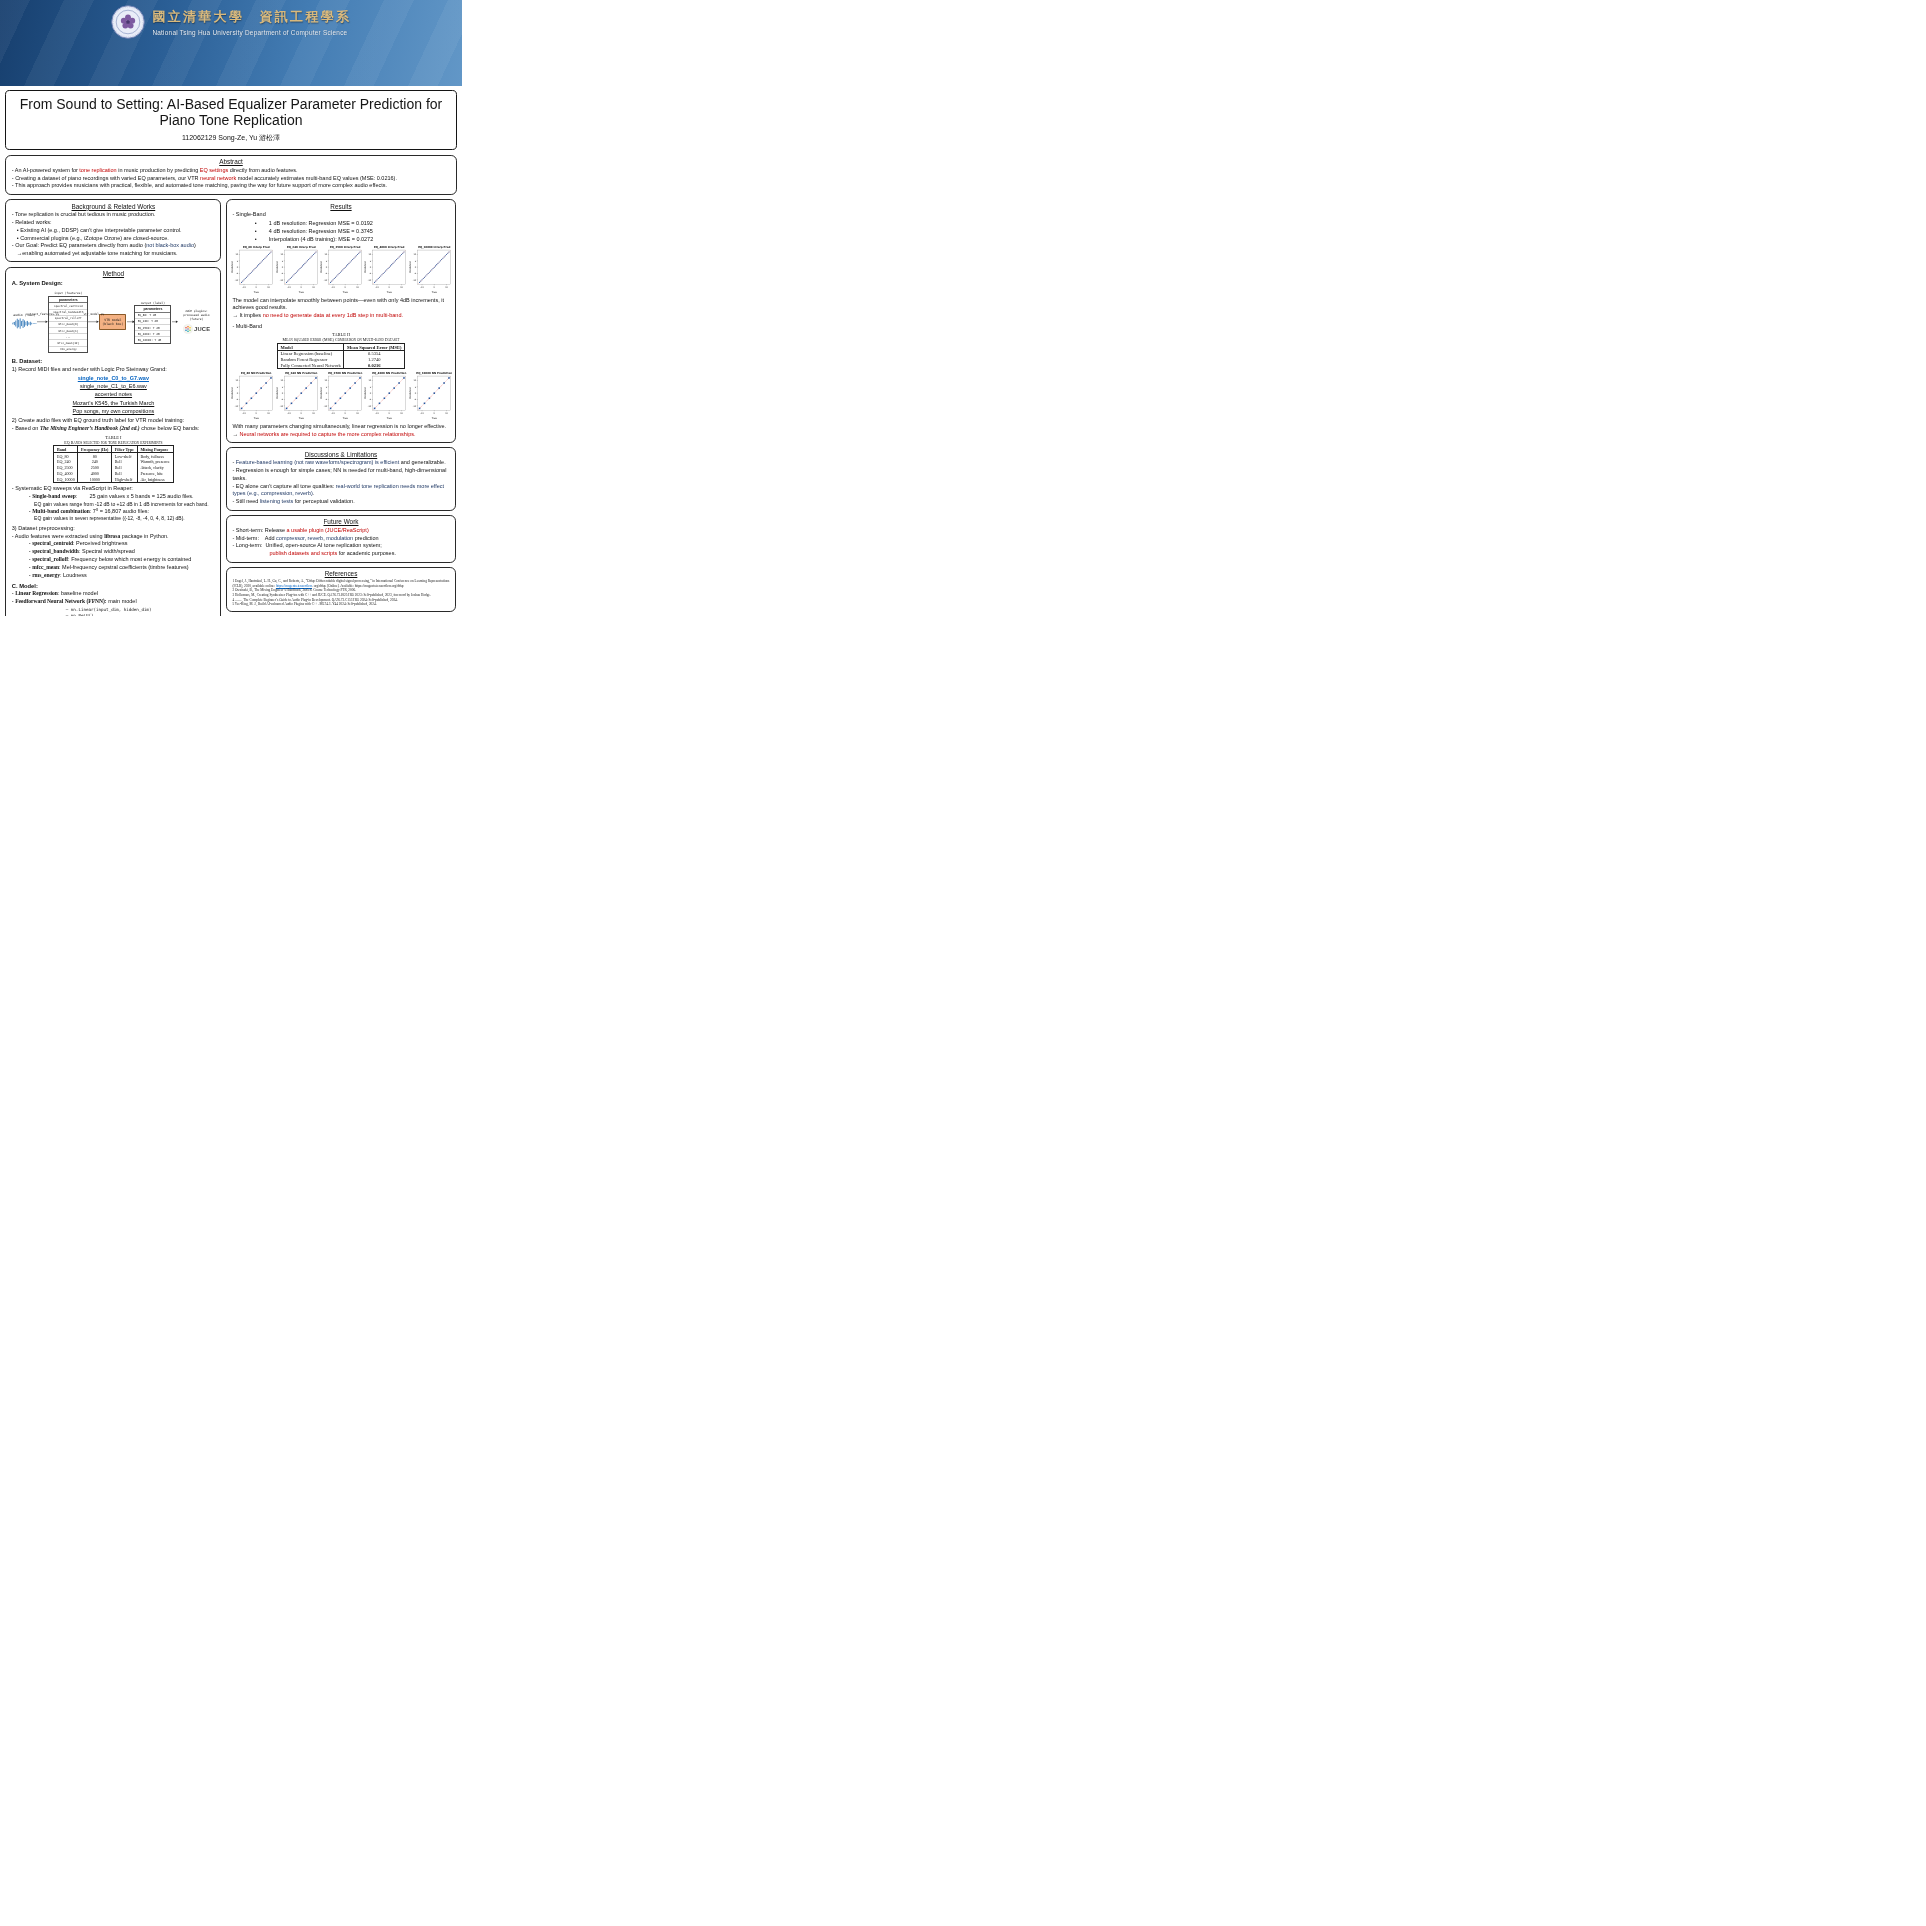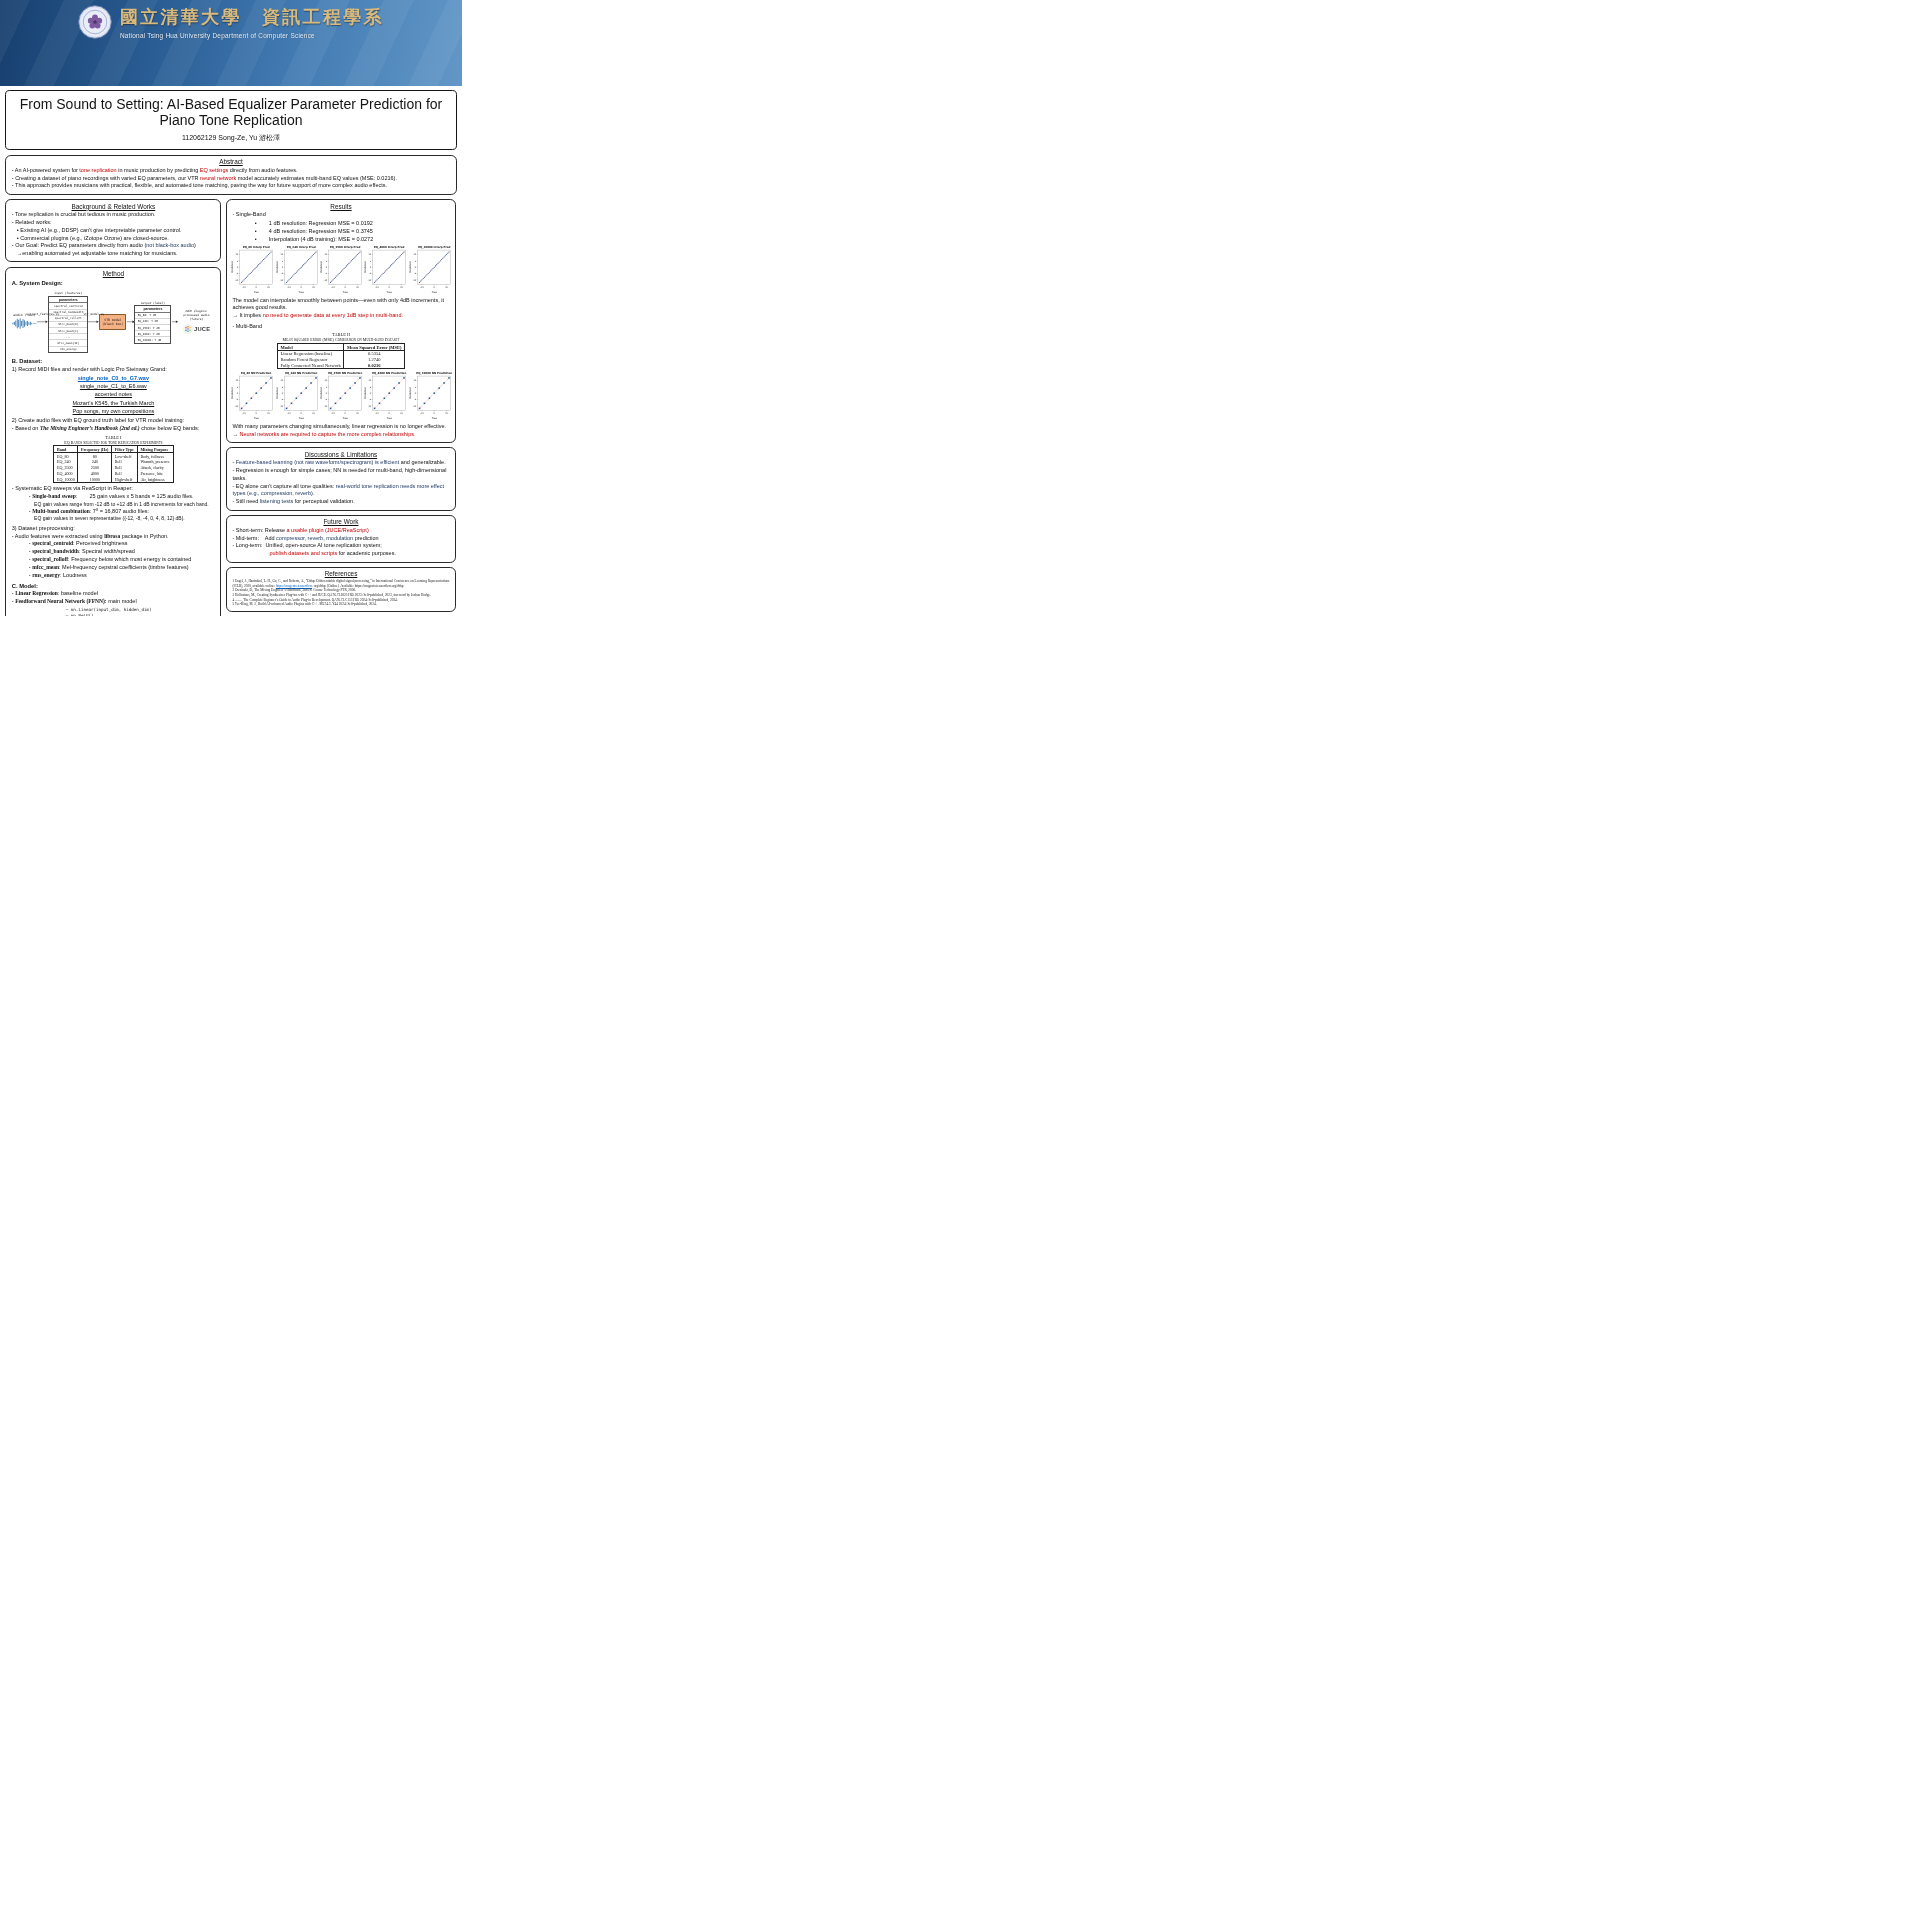"國立清華大學 資訊工程學系" .brand-zh { font-size: 18px -> 13px }
